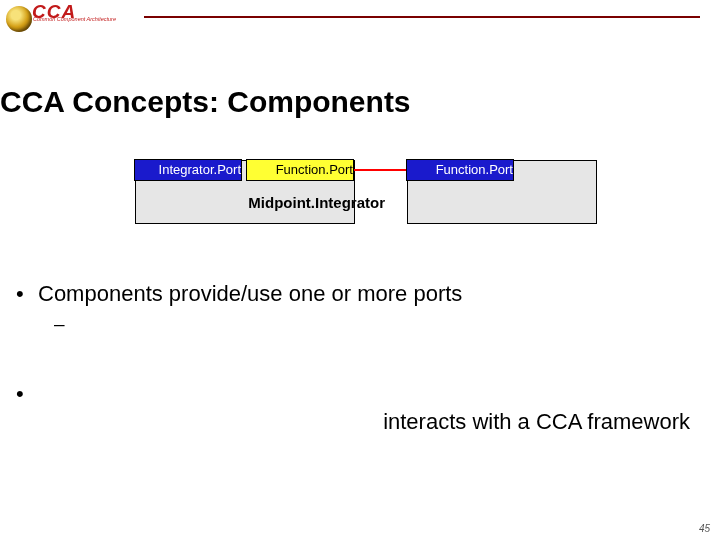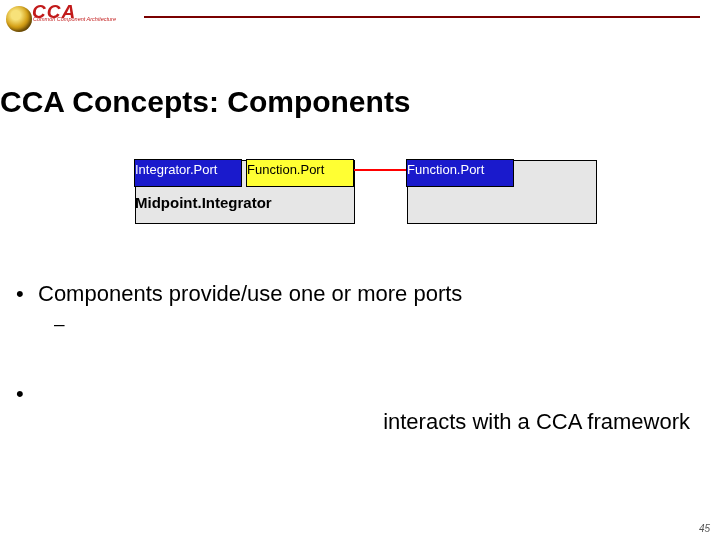"Integrator.Port" .port { height: 28px -> 22px; text-align: left -> right }
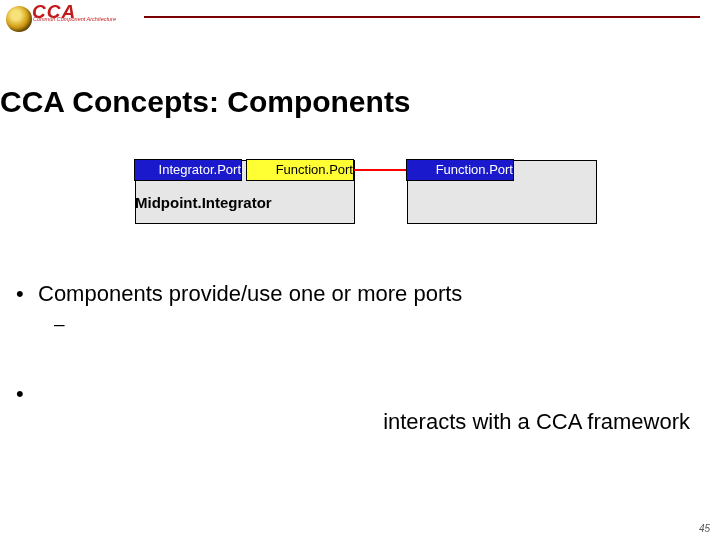"Midpoint.Integrator" .comp-label { padding-left: none -> 32px; text-align: left -> right }
